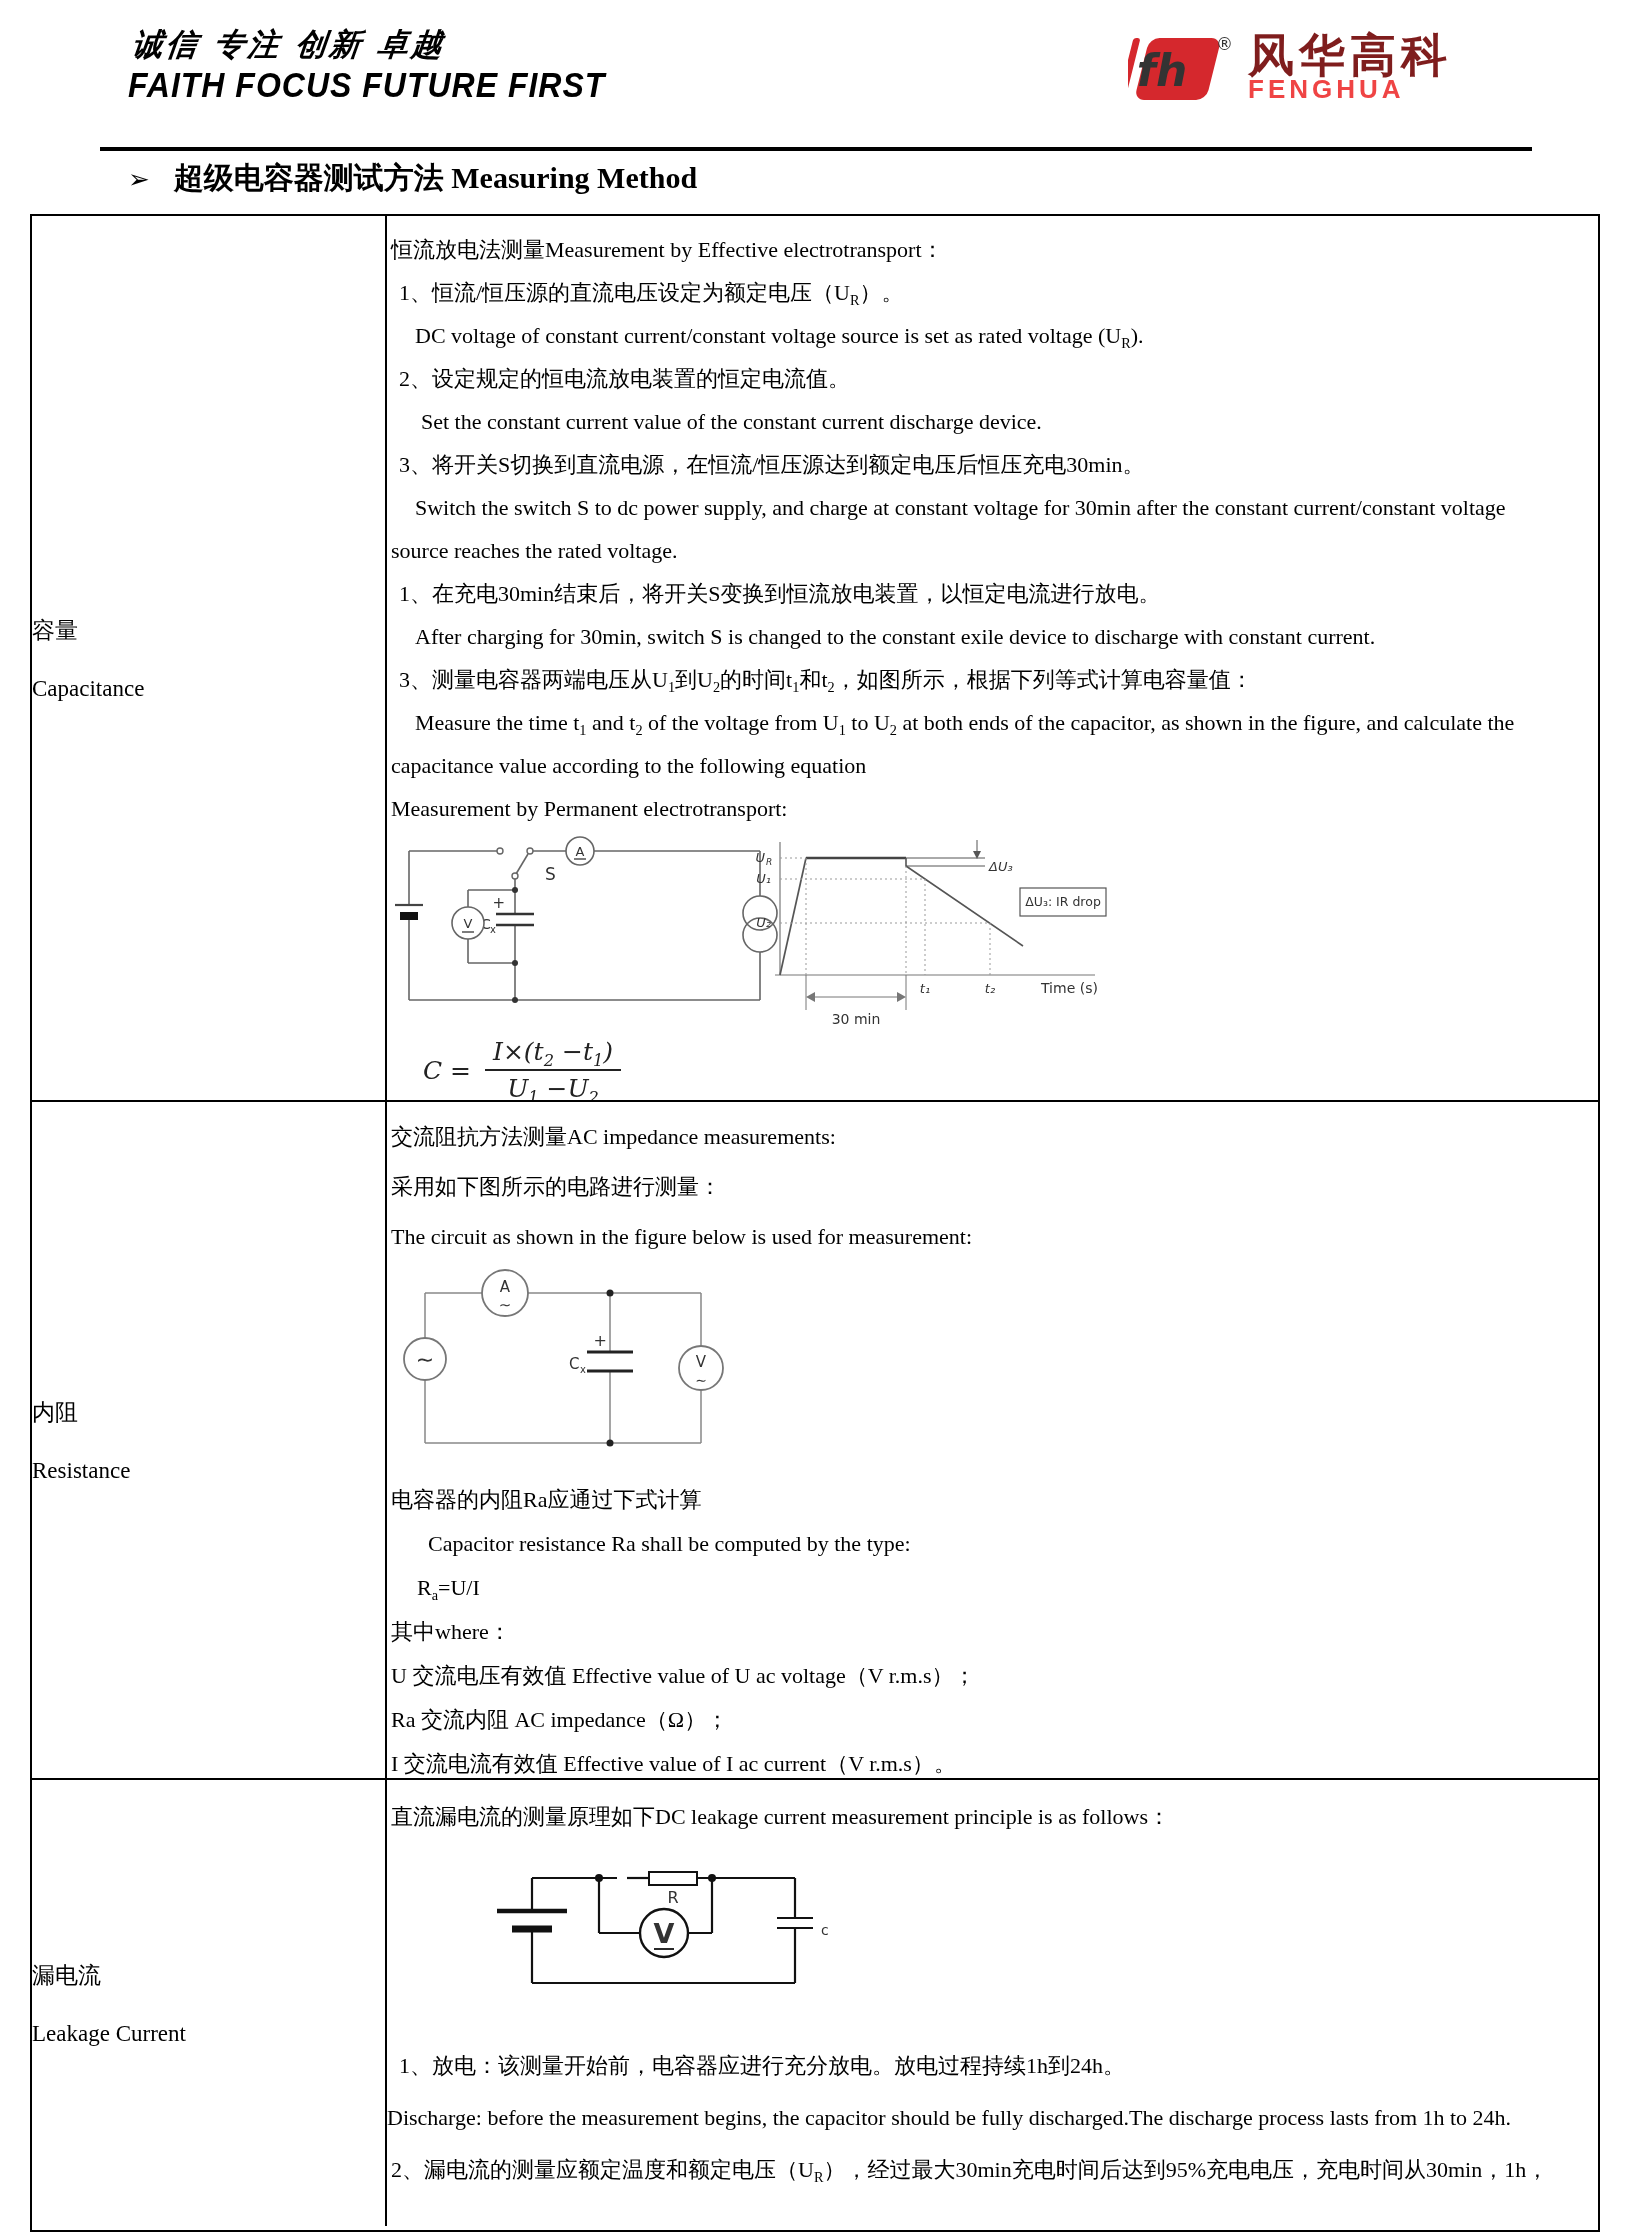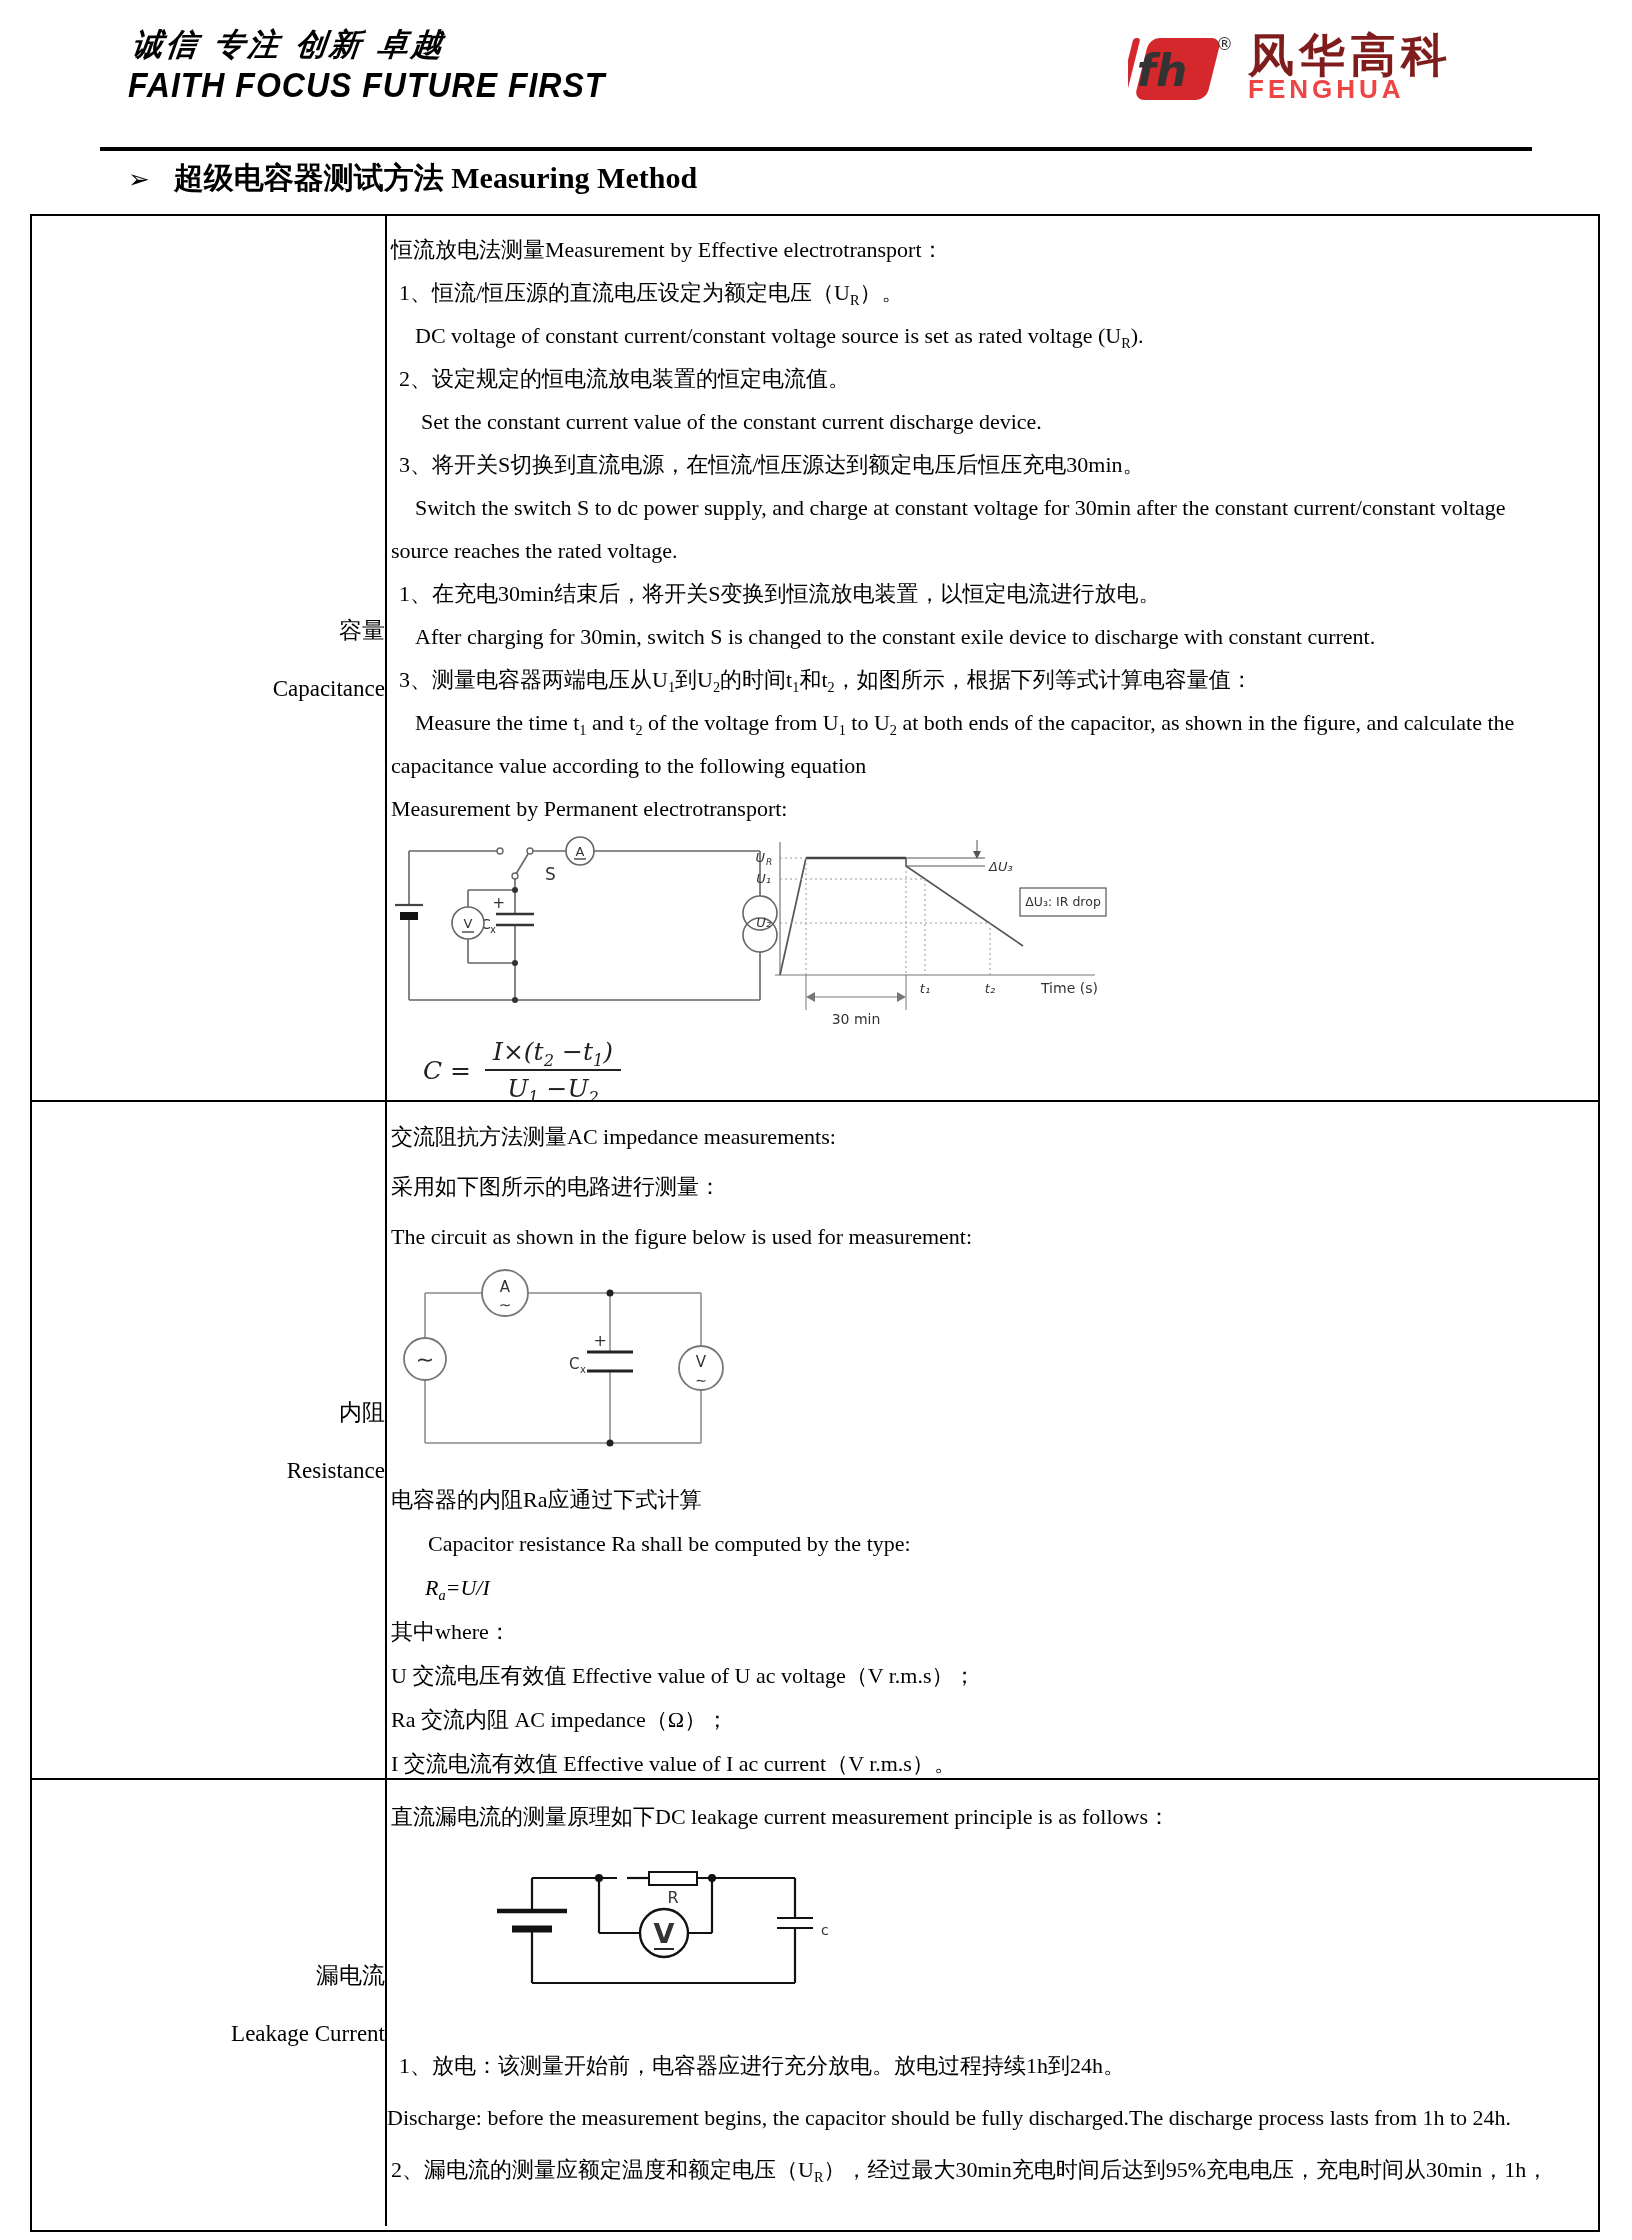"容量" .lcell { align-items: flex-end -> flex-start }
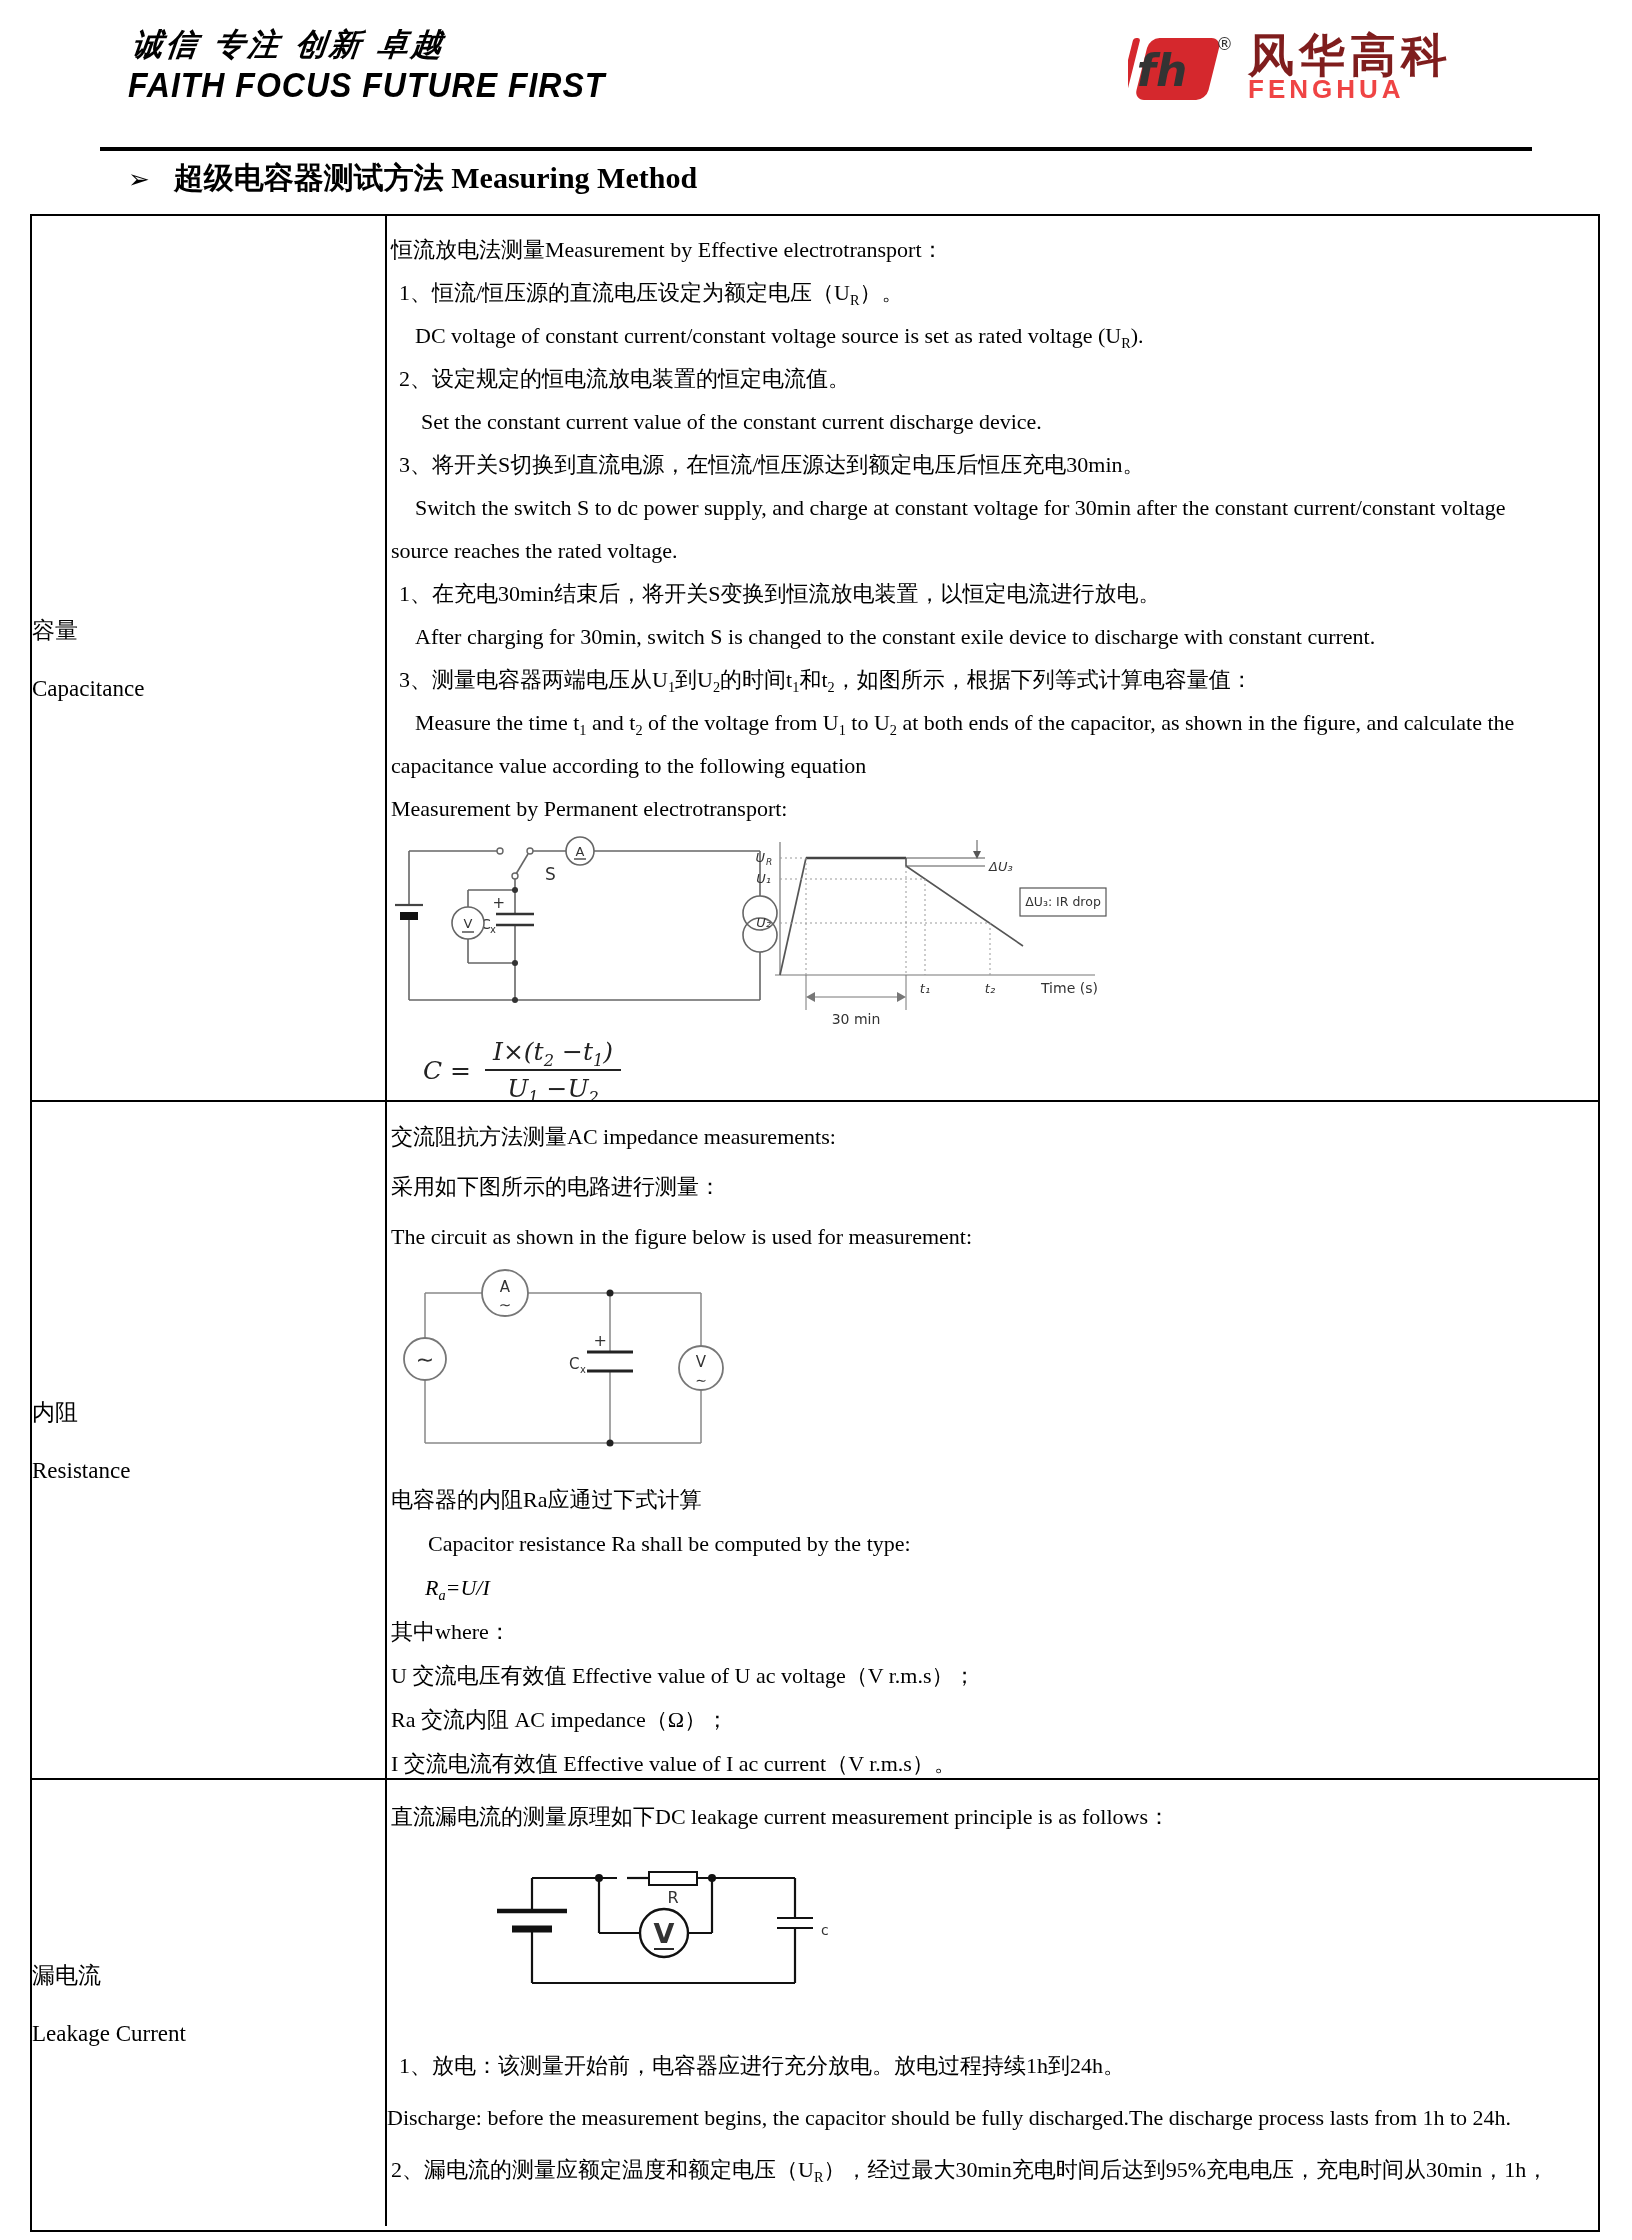"Ra=U/I" .ind-f { font-style: italic -> none; padding-left: 38px -> 30px }
